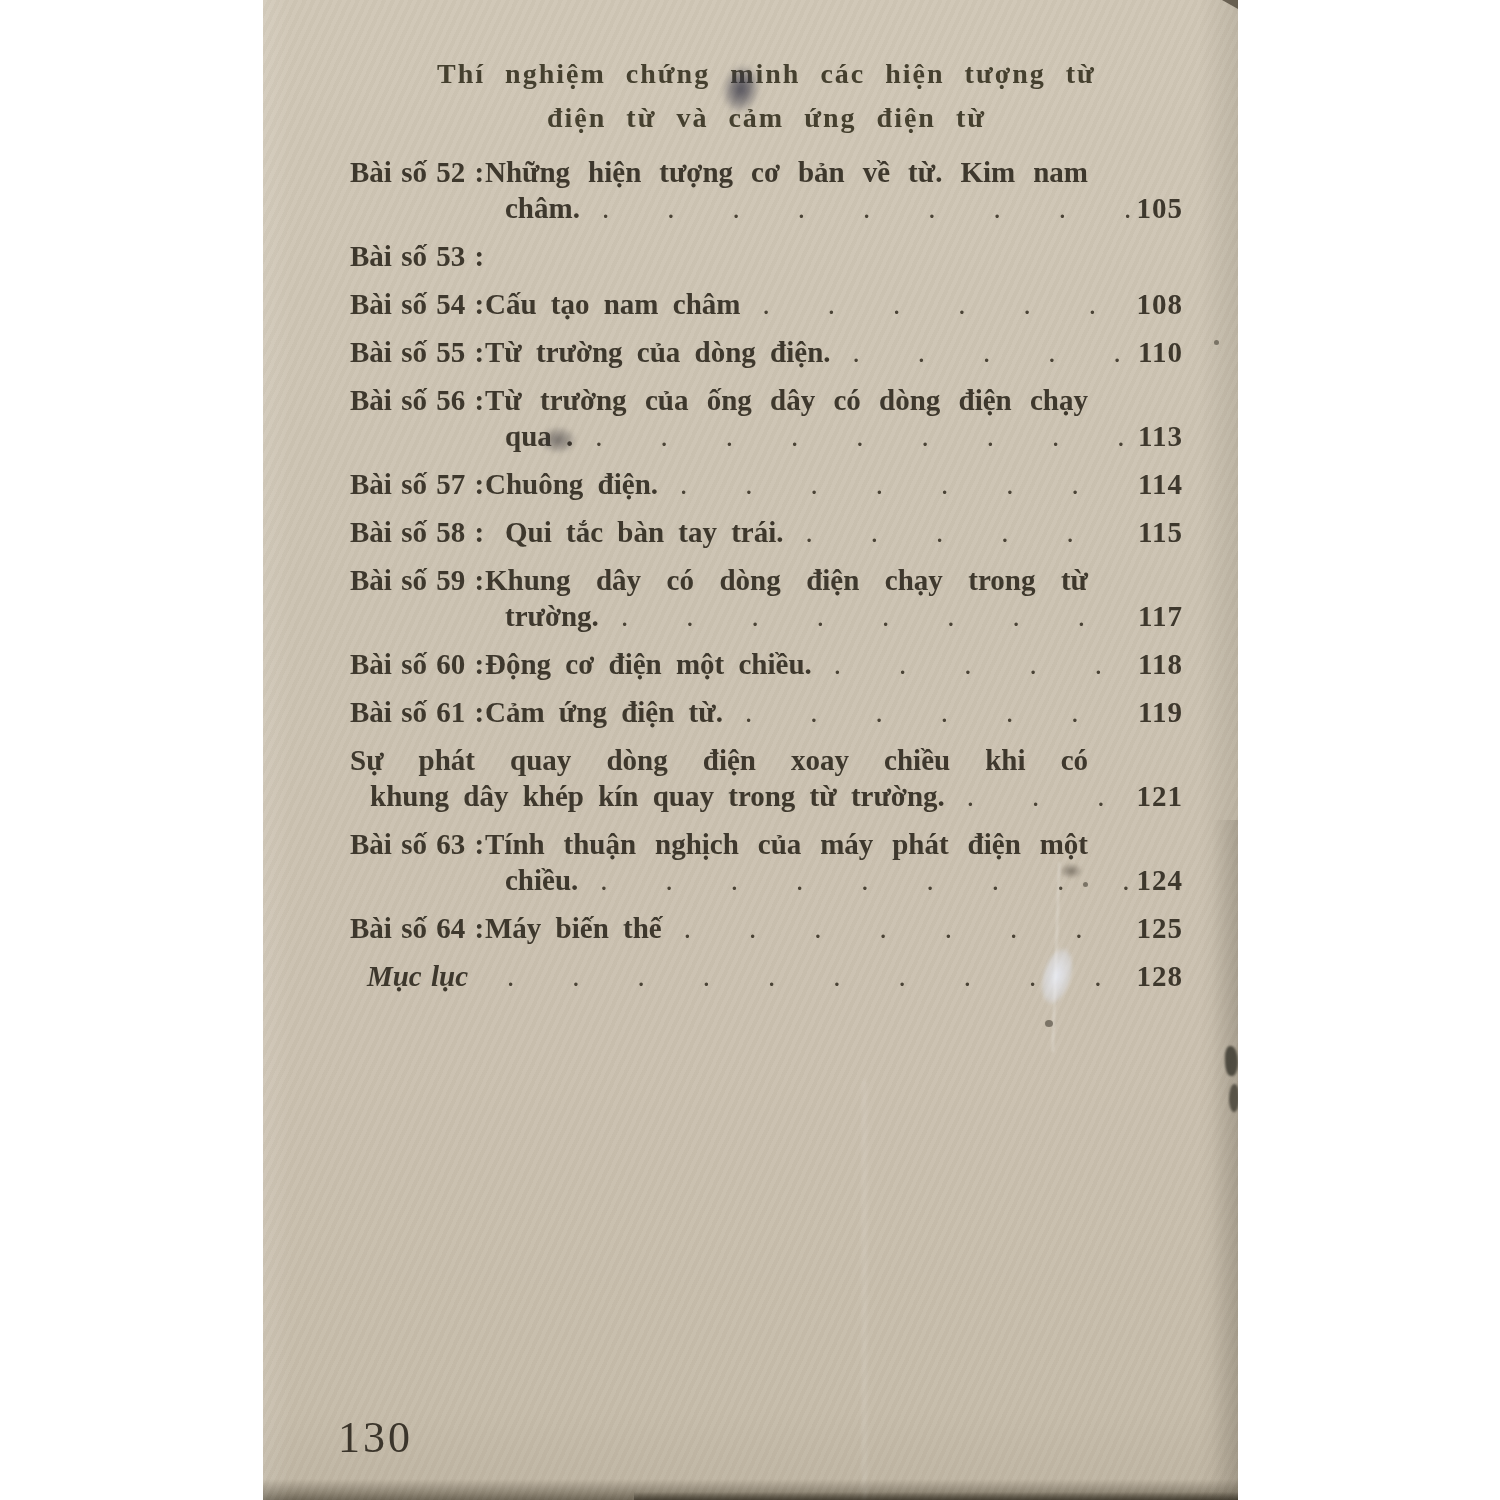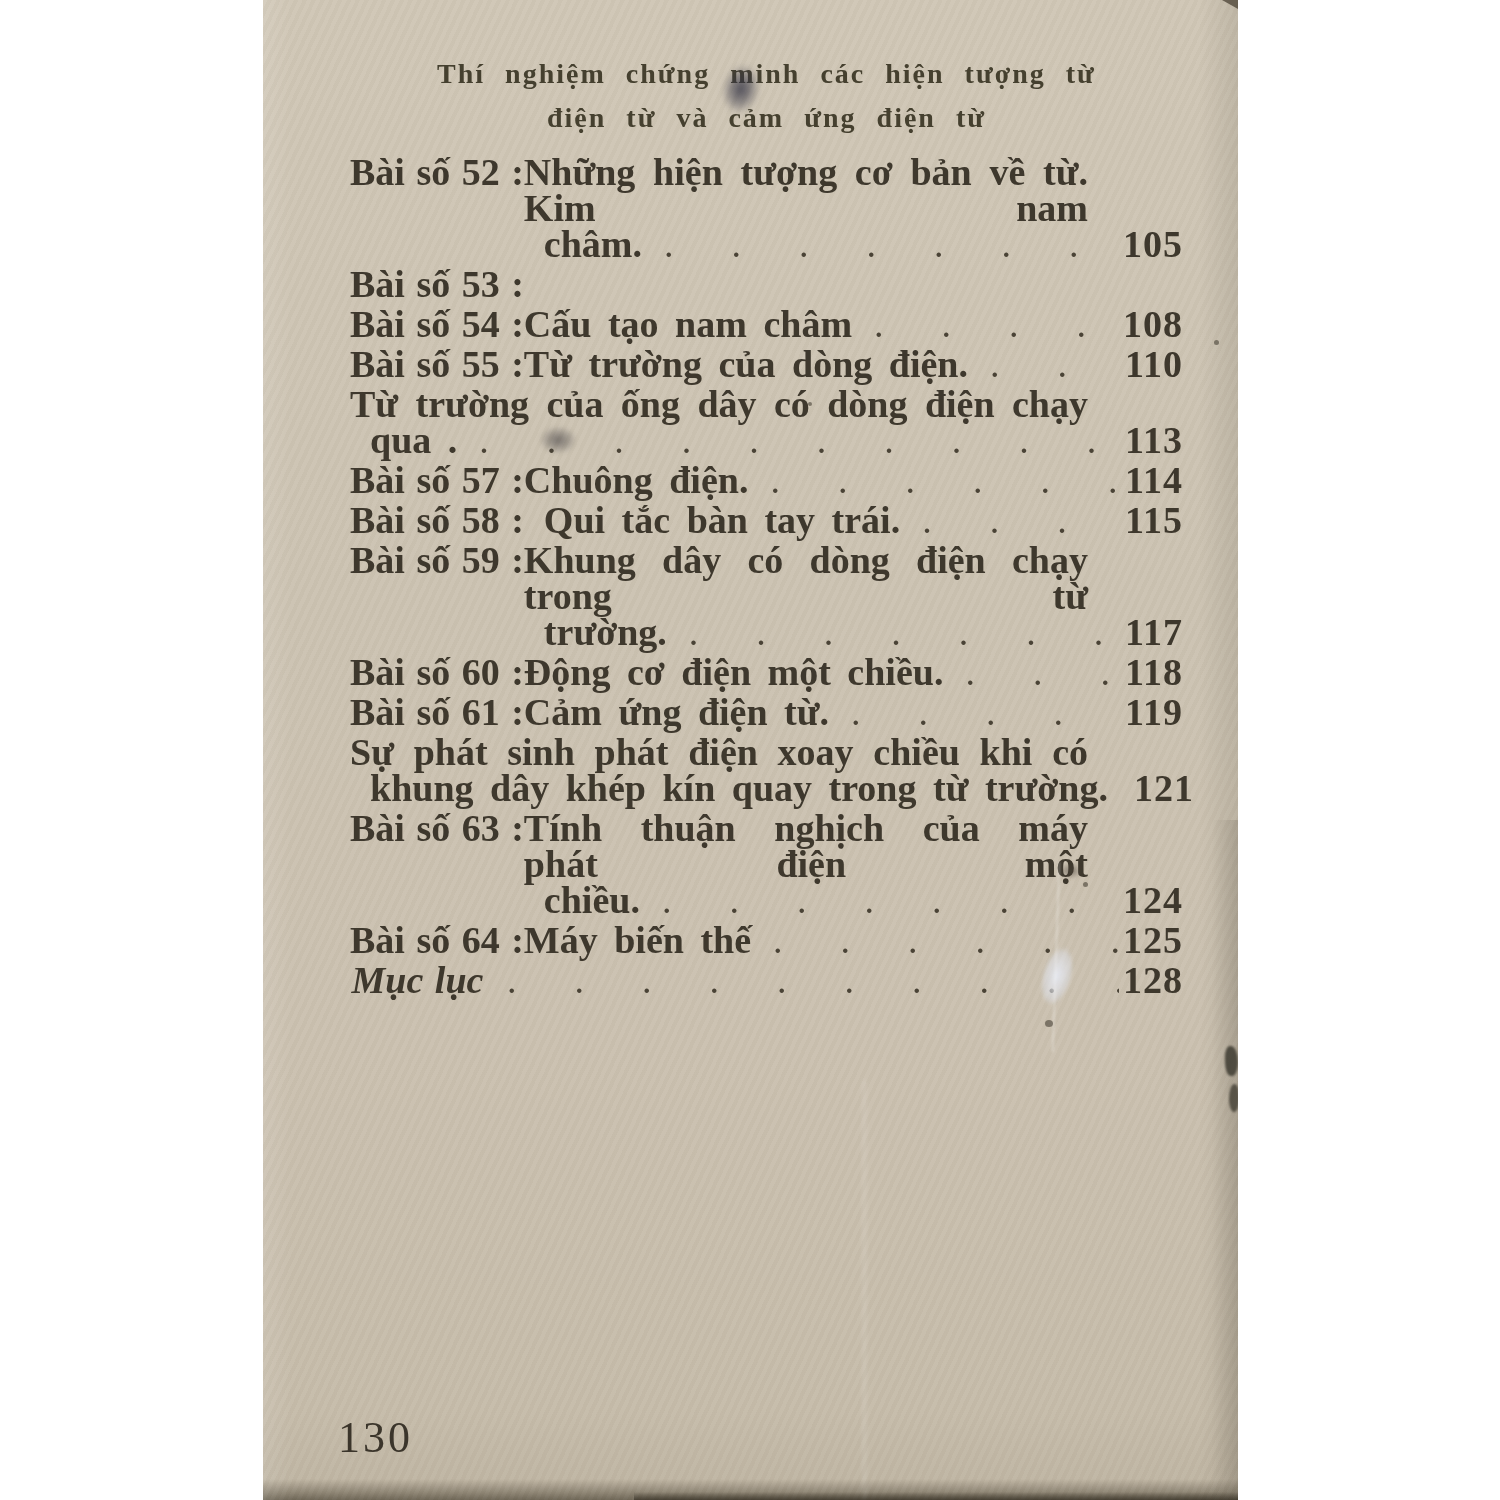"Bài số 52 :" .entry { font-size: 38px -> 29px; margin-top: 4px -> 12px }
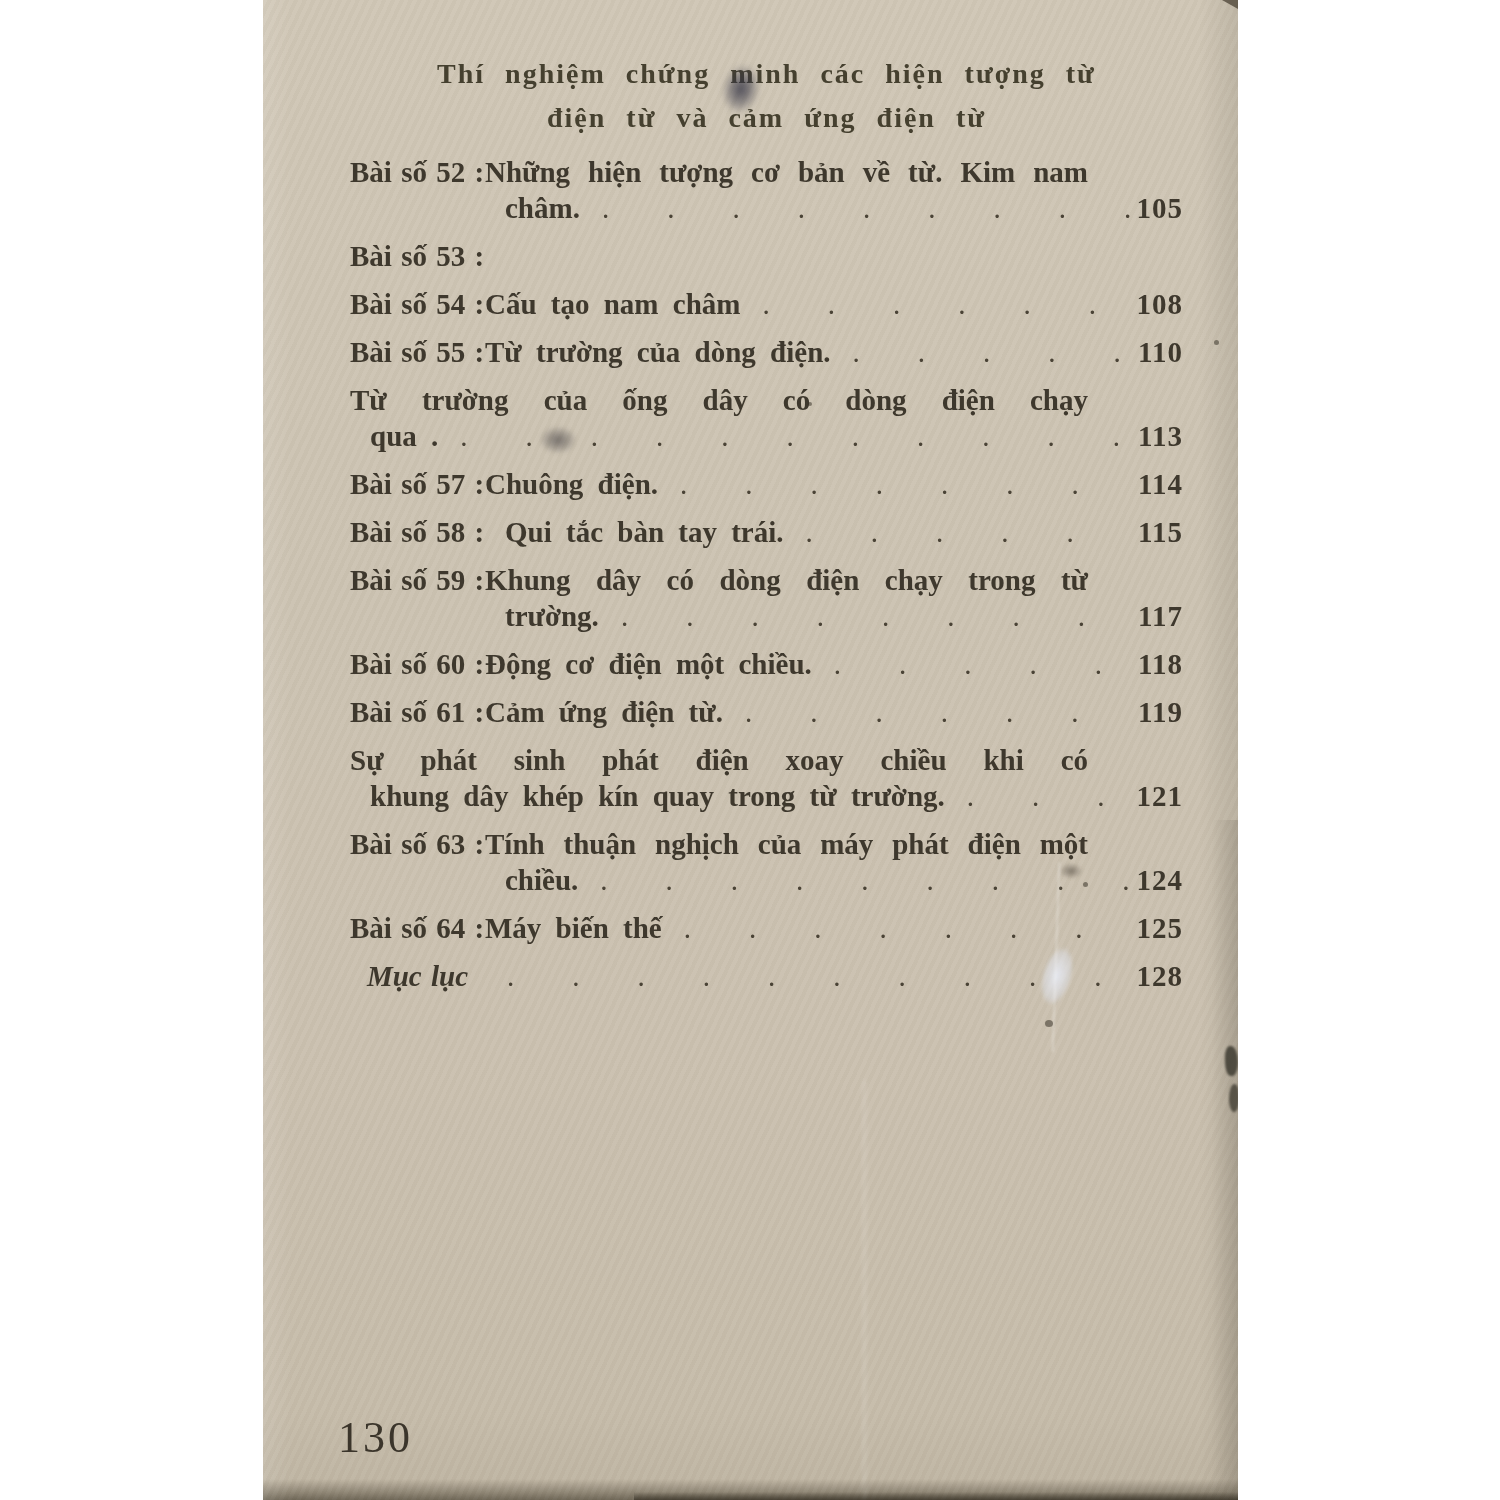"Bài số 56 :" span.lbl { html: none -> <span>Bài số 56 :</span> }
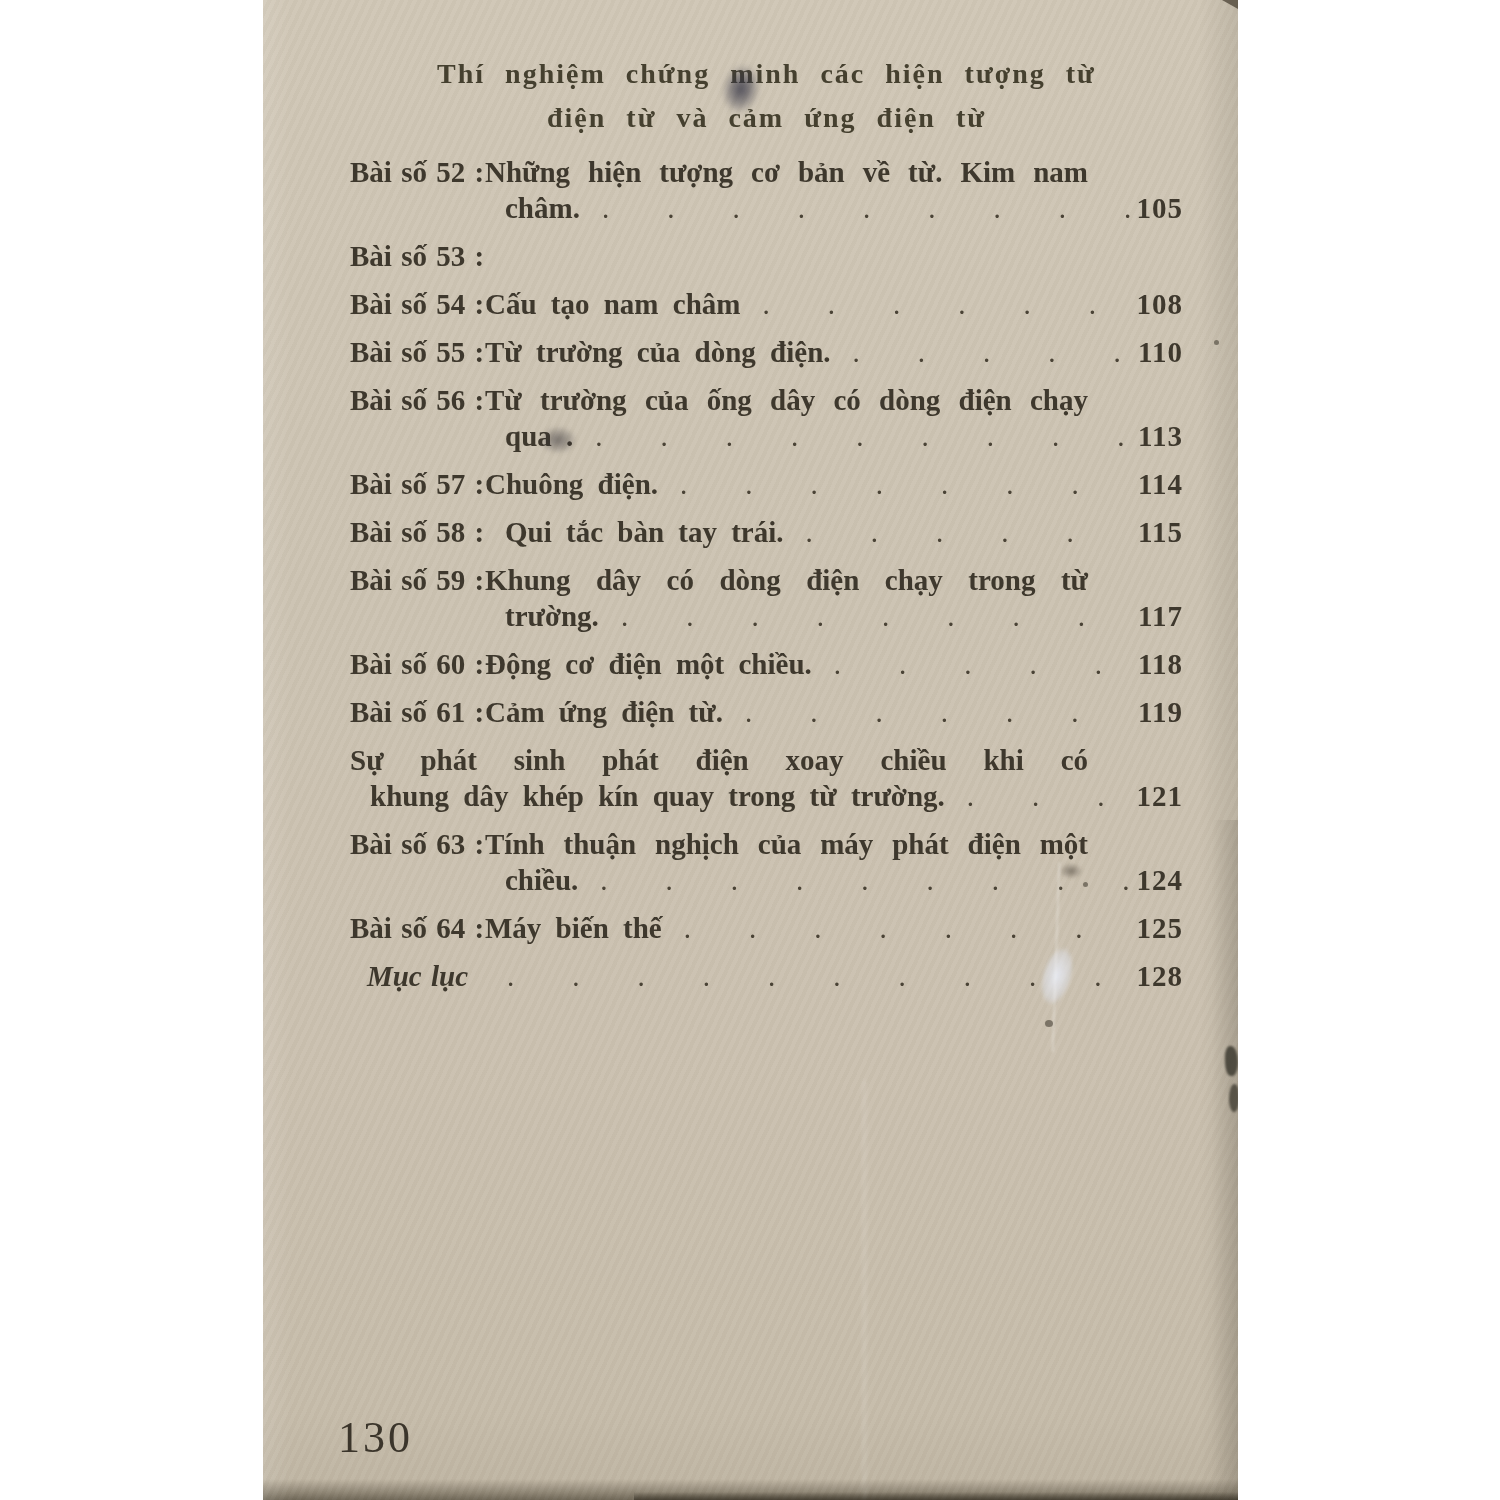"Sự phát sinh phát điện" span.just { text: sinh phát -> quay dòng }
